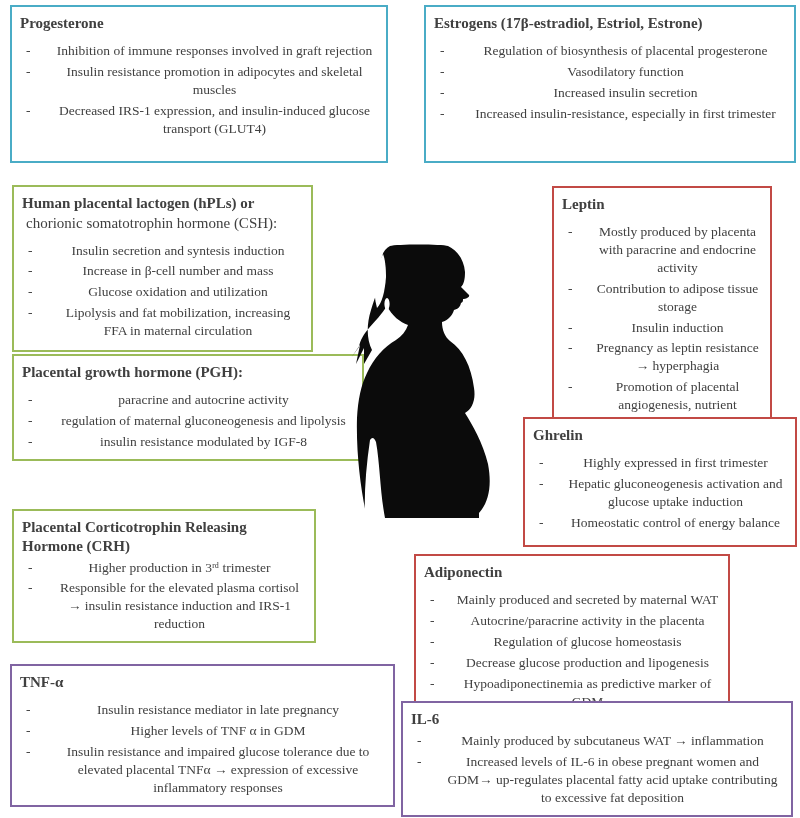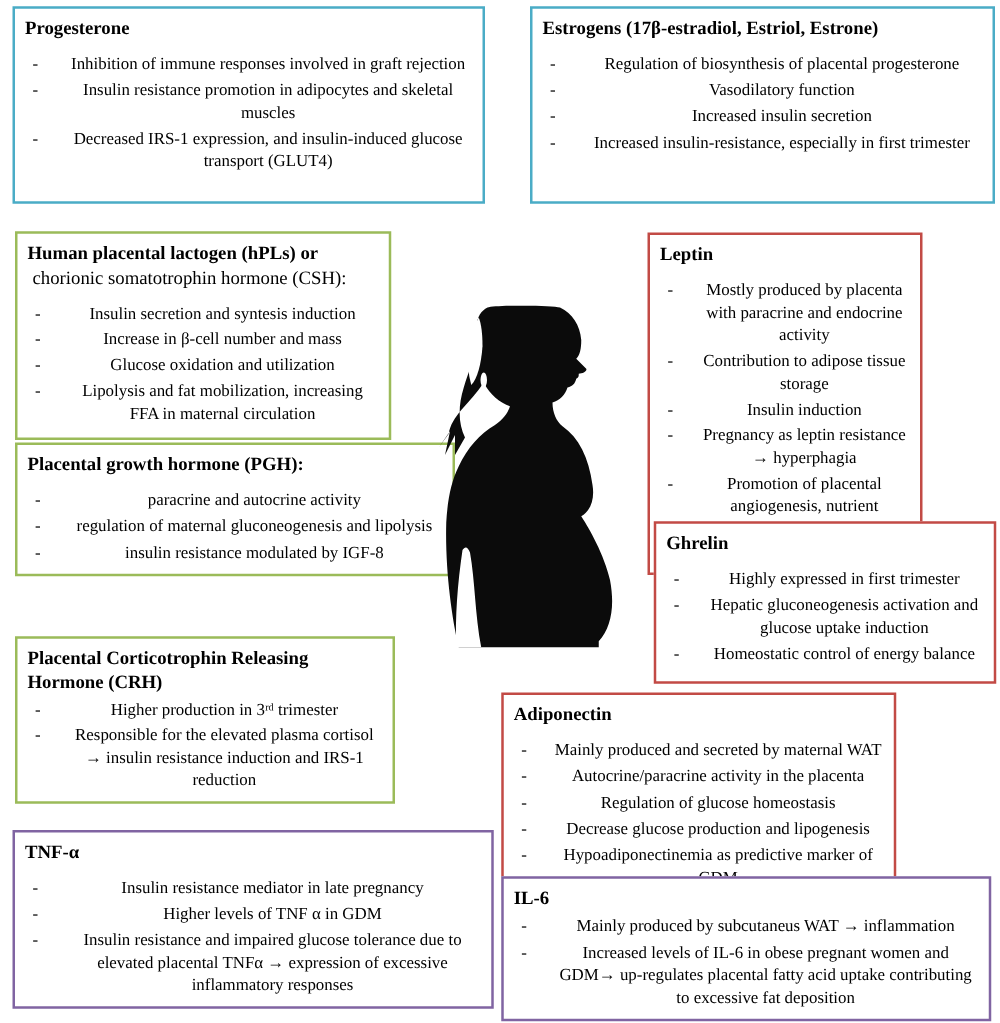"Progesterone" .canvas { color: #000000 -> #404040 }
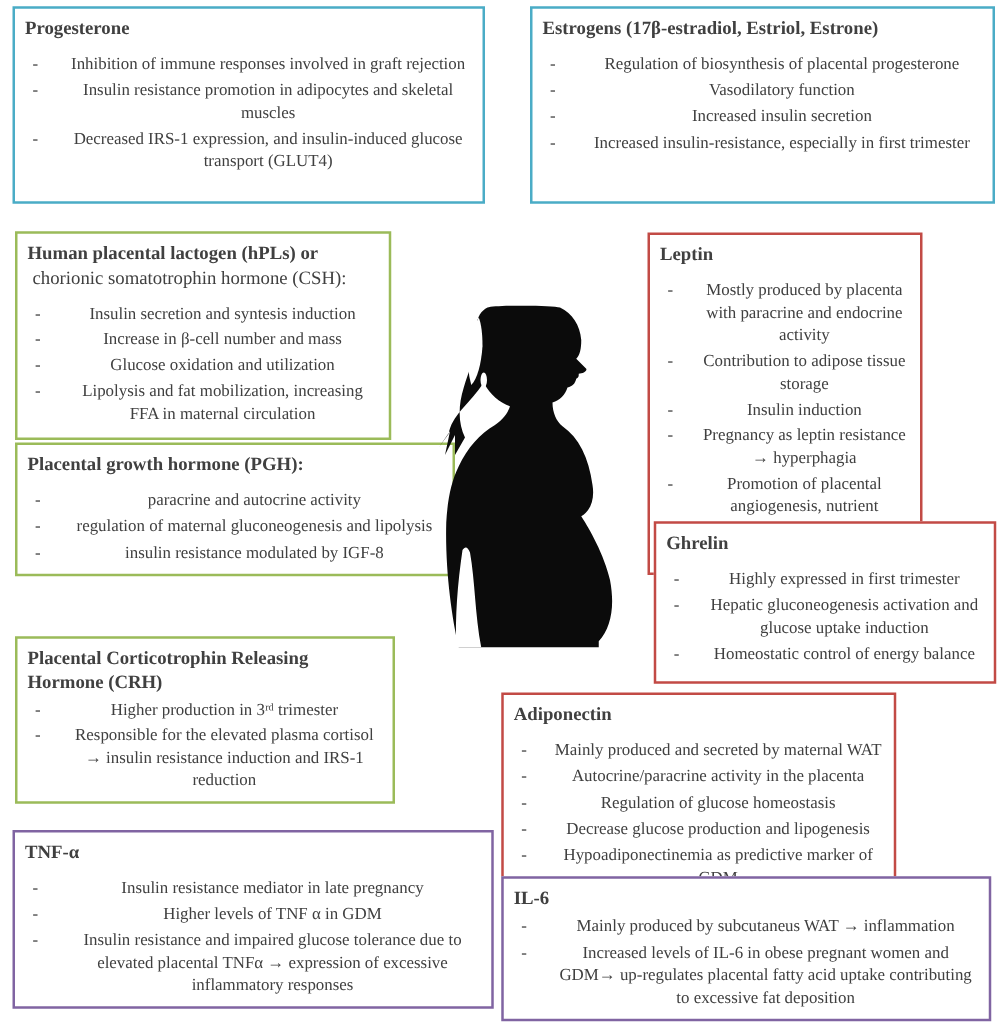"Leptin" div.box { left: 518px -> 552px }
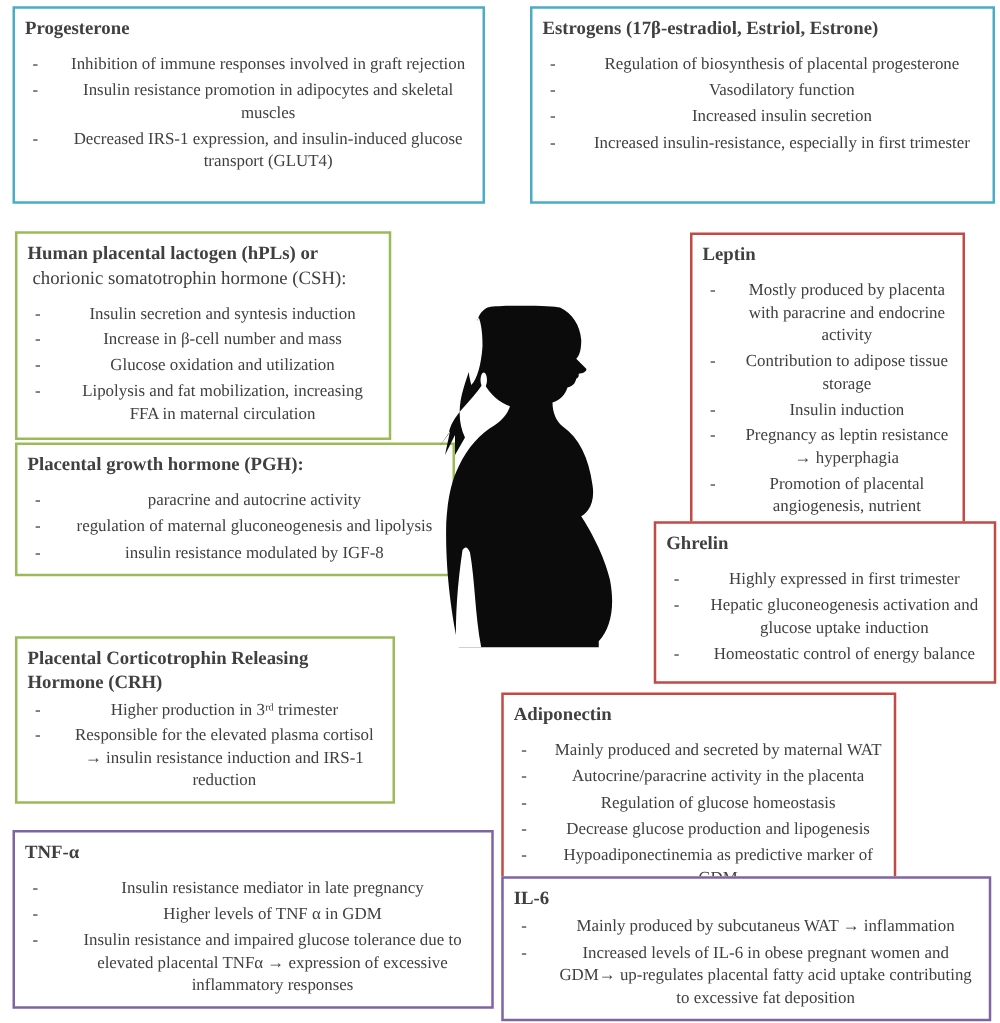"Adiponectin" div.box { left: 401px -> 414px }
